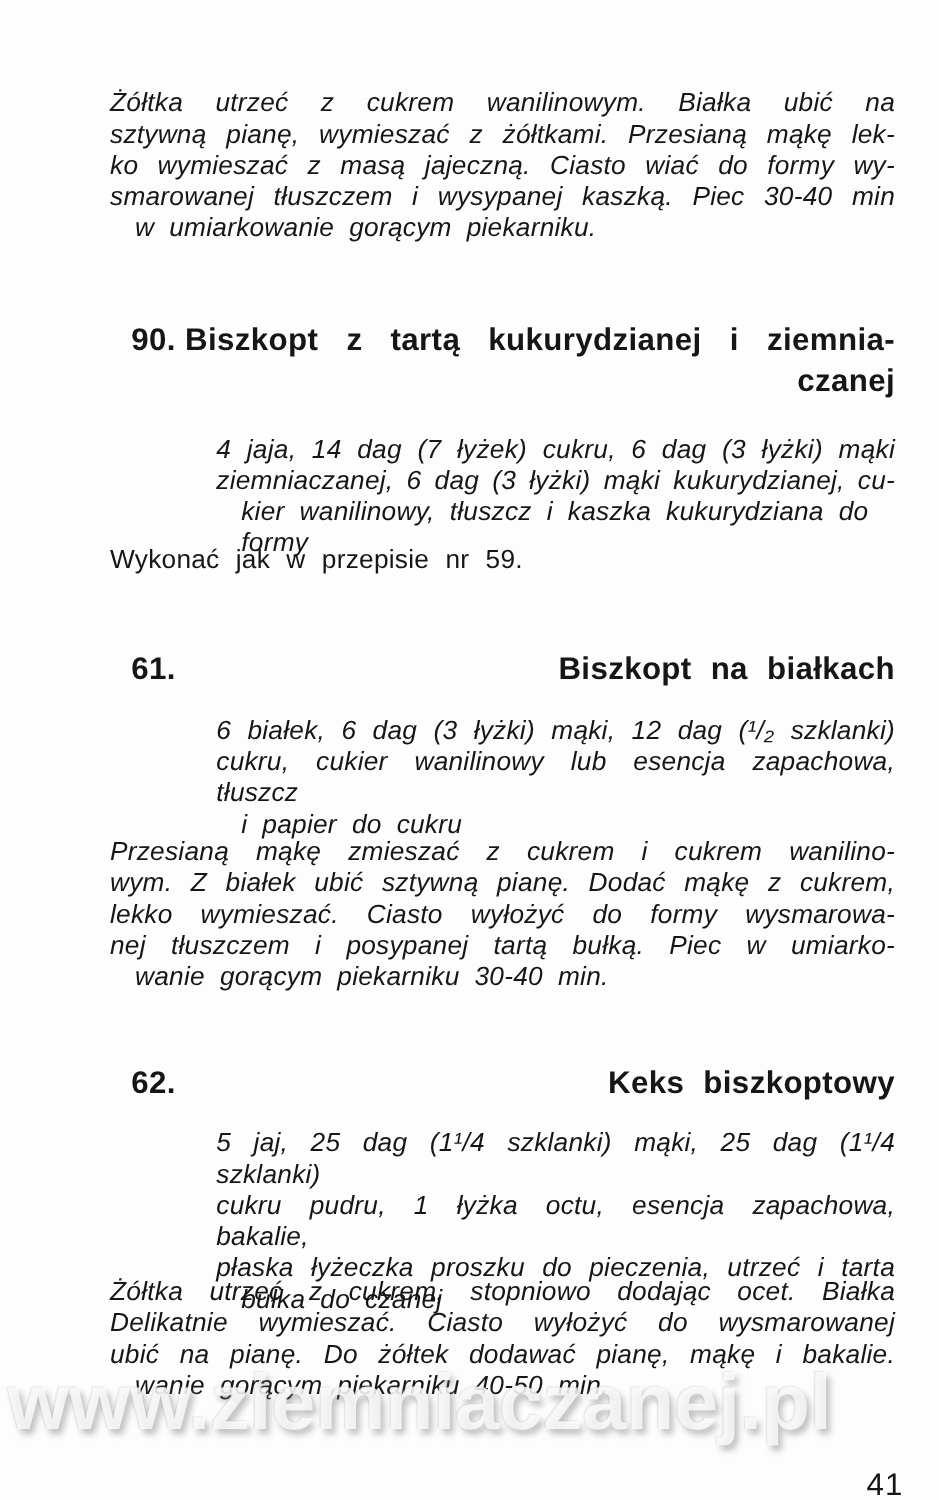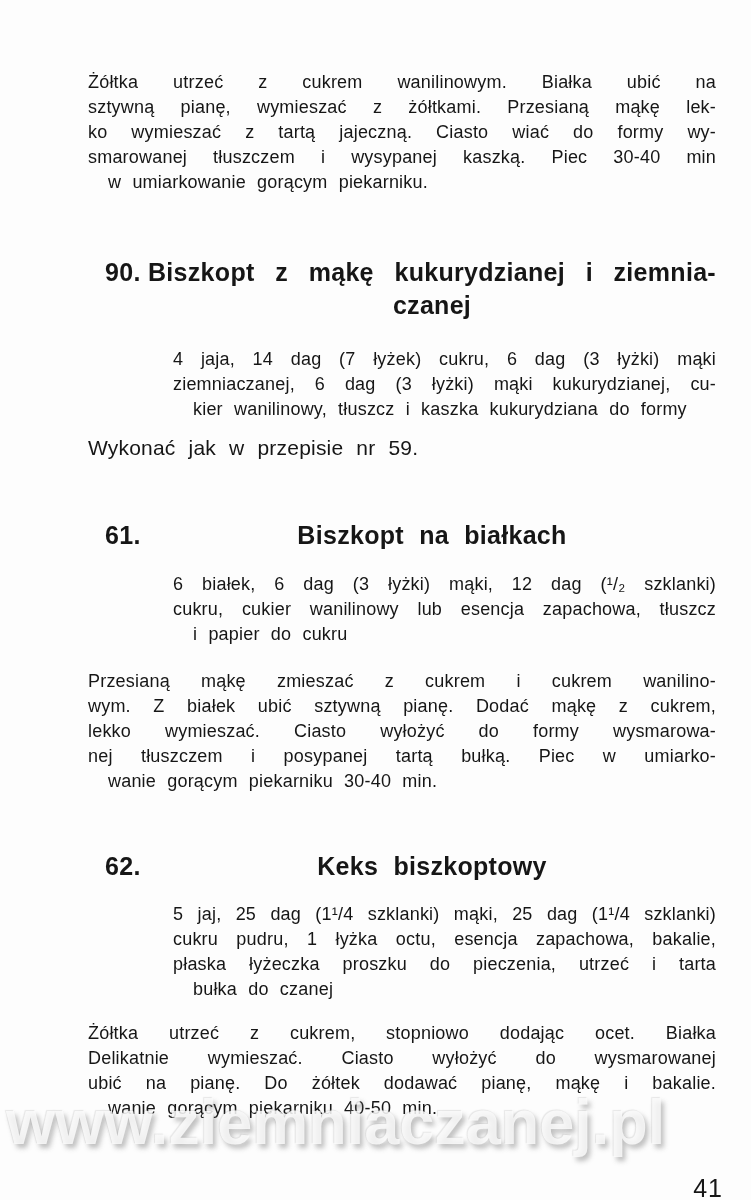"Żółtka utrzeć z cukrem wanilinowym." .par { font-size: 18px -> 21px; font-style: none -> italic }
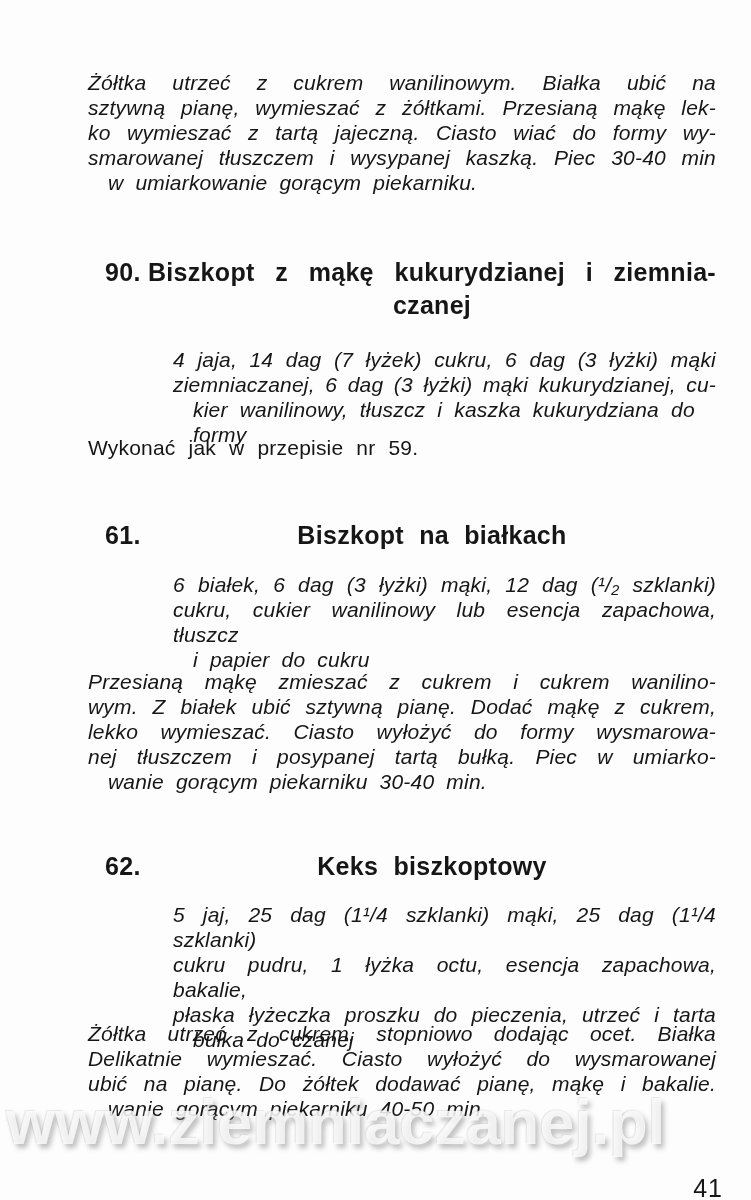"ko wymieszać z tartą jajeczną." div.jline { text: tartą -> masą }
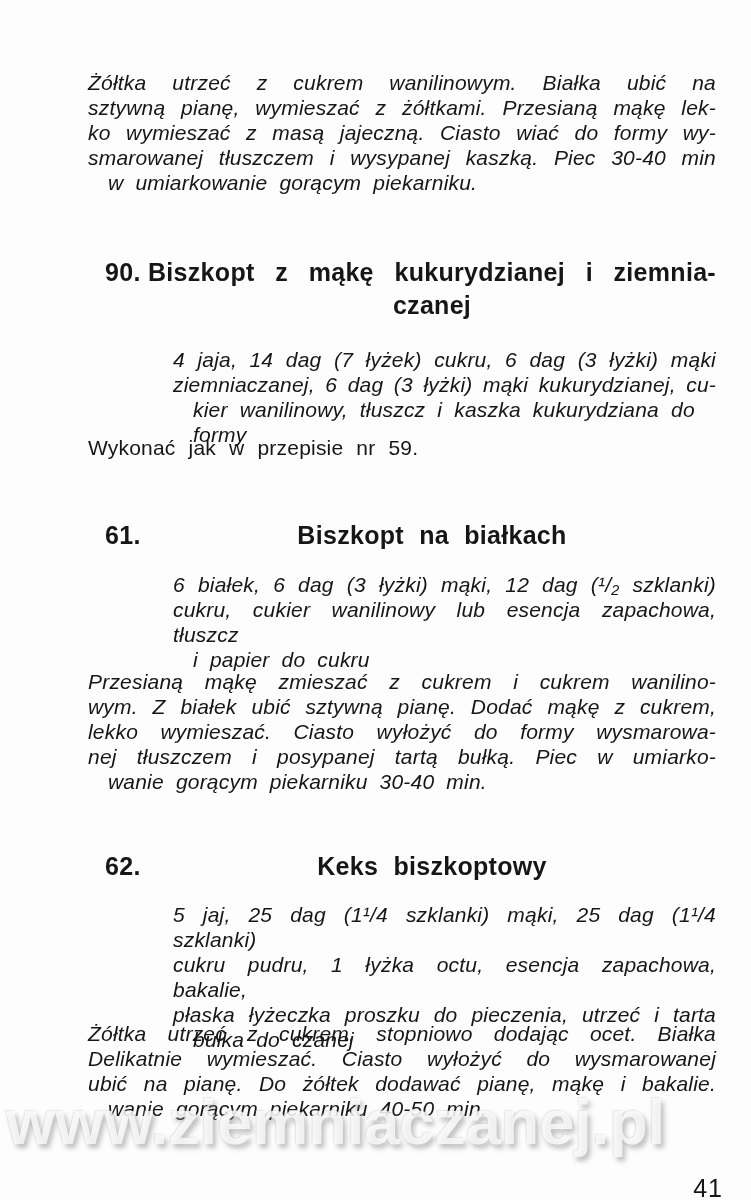"Biszkopt z mąkę kukurydzianej i" div.jline { text: mąkę -> tartą }
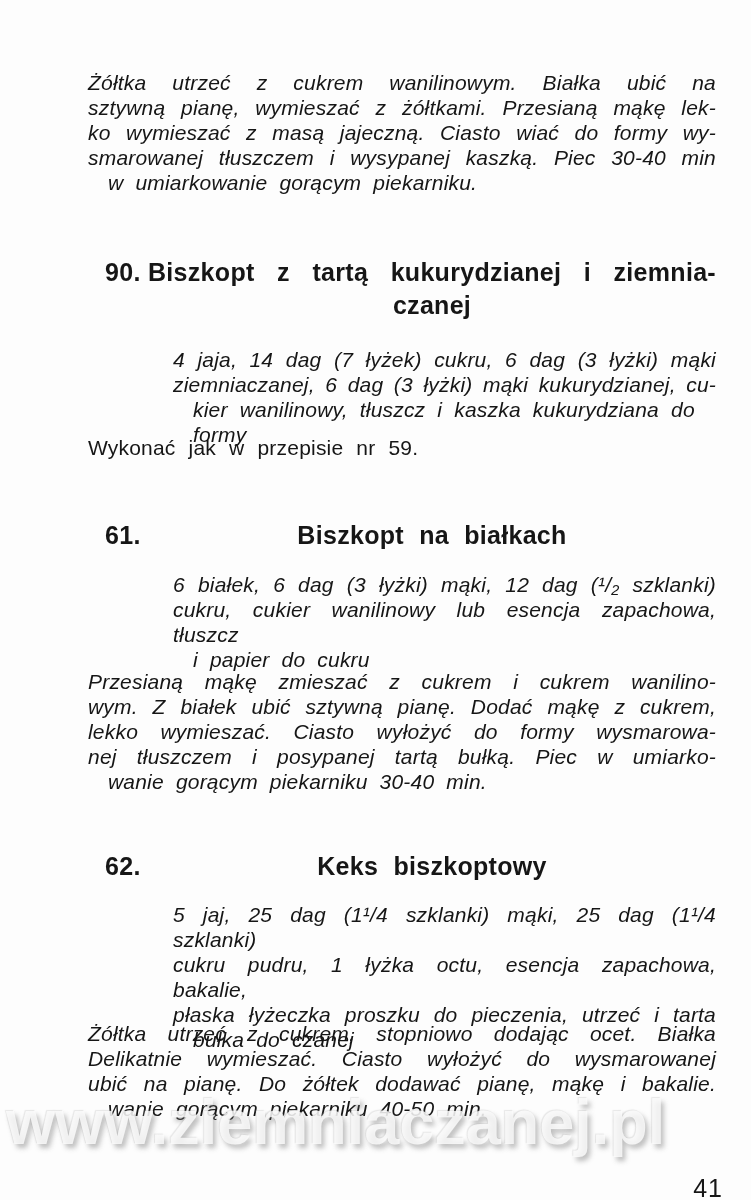"czanej" .heading .hline { text-align: center -> right }
